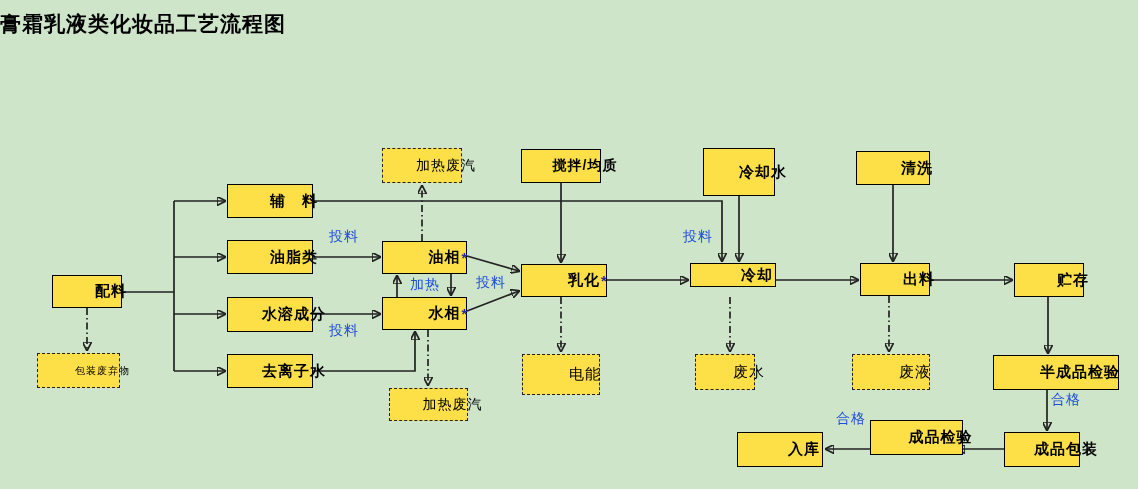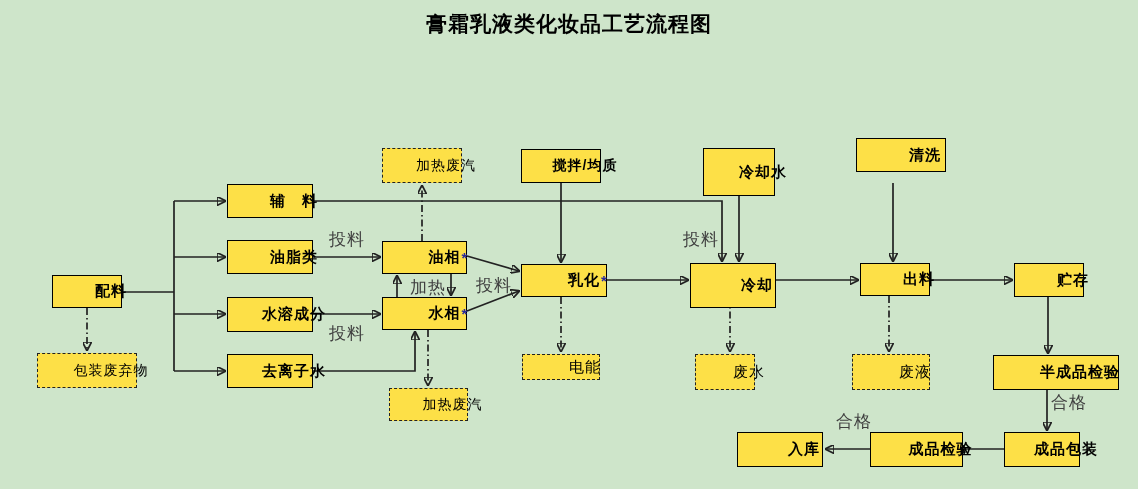"膏霜乳液类化妆品工艺流程图" .title { text-align: center -> left }
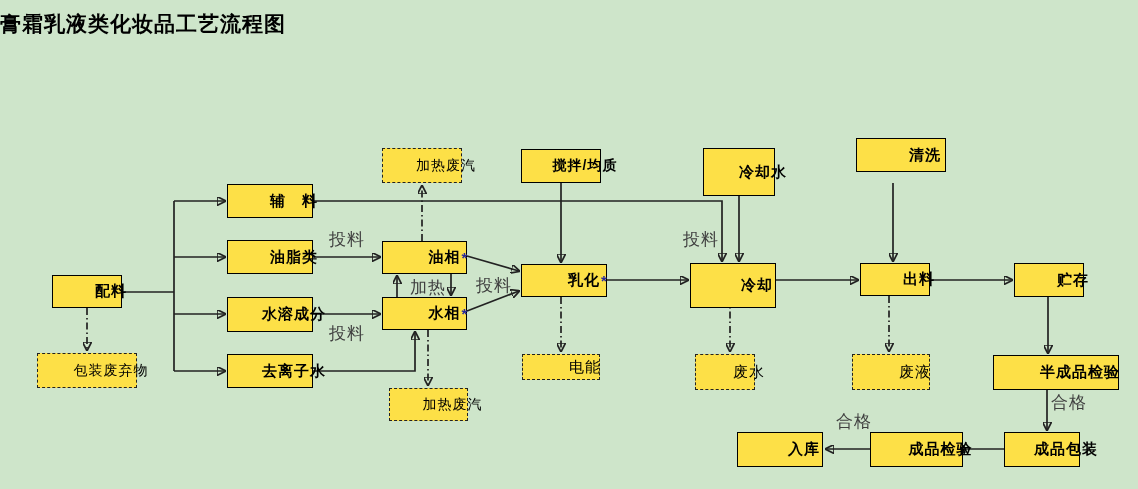"清洗" div.box { top: 138px -> 151px; width: 90px -> 74px }
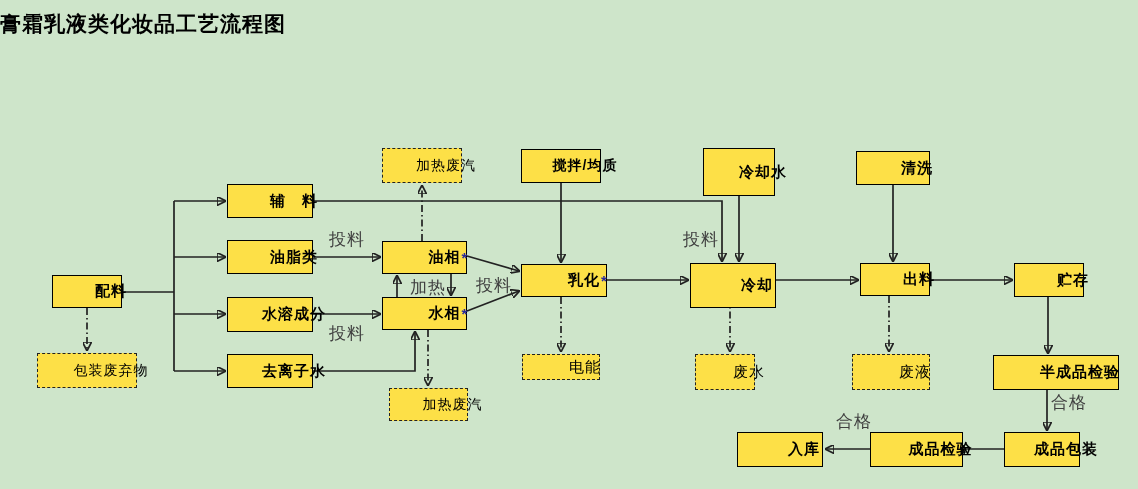"投料" .elabel { color: #404040 -> #1d4ed8; font-size: 17px -> 14px }
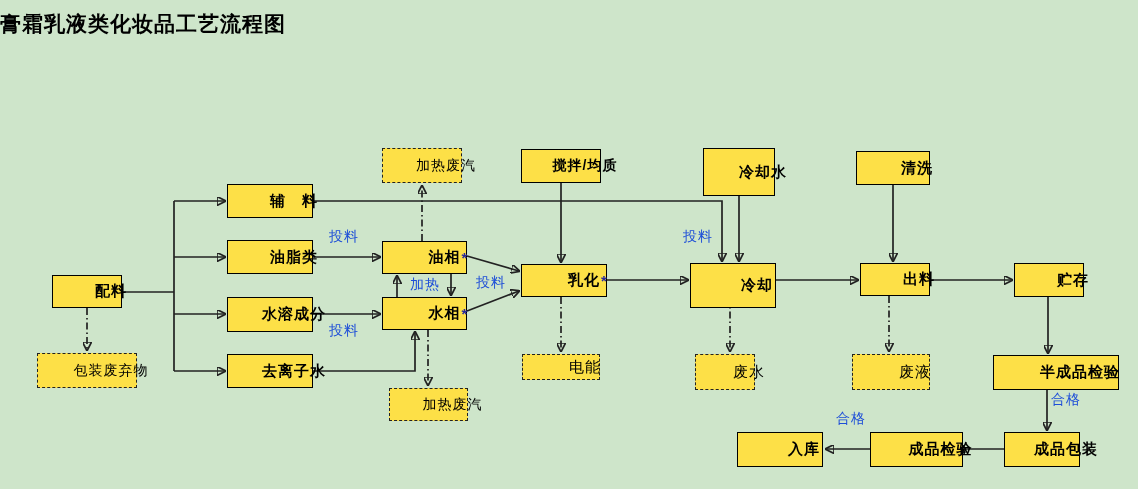"冷却" div.box { height: 45px -> 24px }
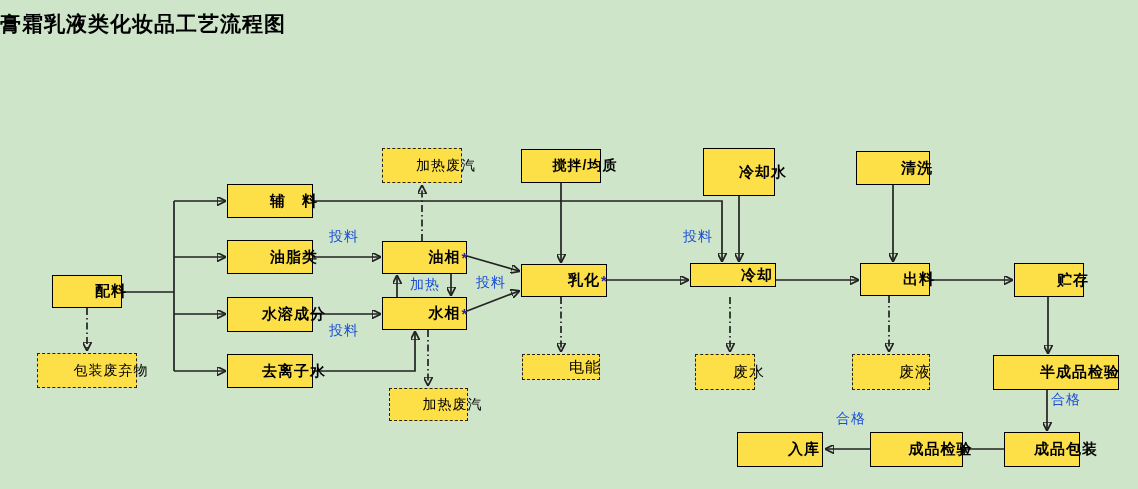"包装废弃物" div.box { font-size: 14px -> 10px; width: 100px -> 83px }
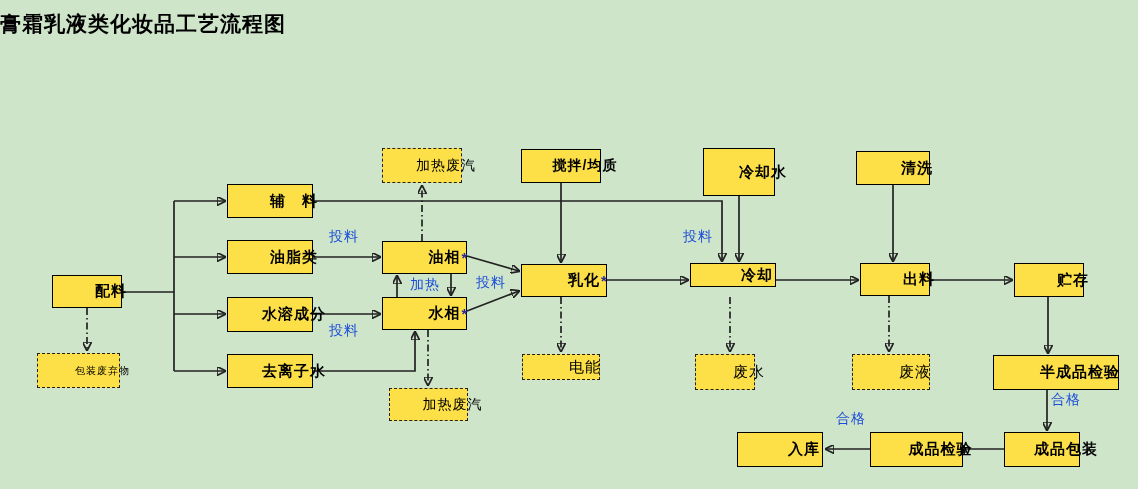"电能" div.box { height: 26px -> 41px }
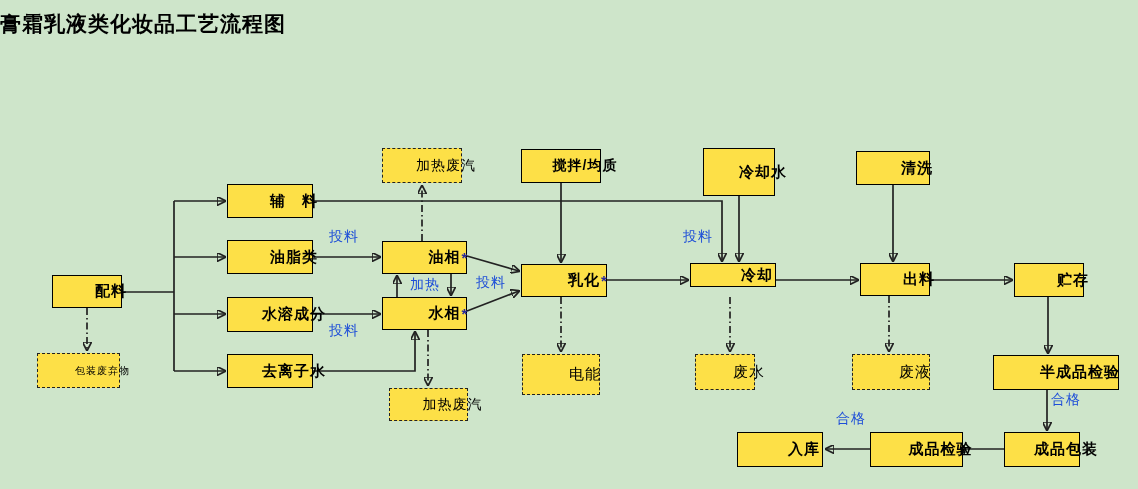"成品检验" div.box { top: 432px -> 420px }
